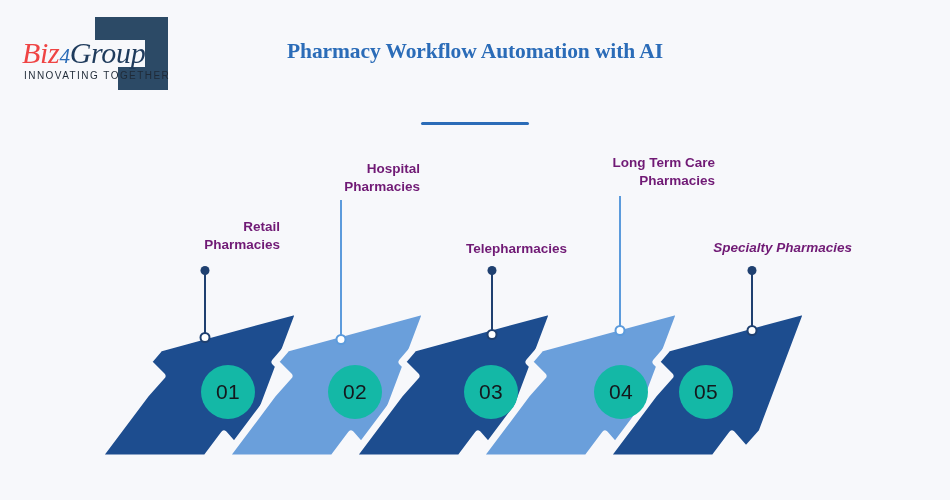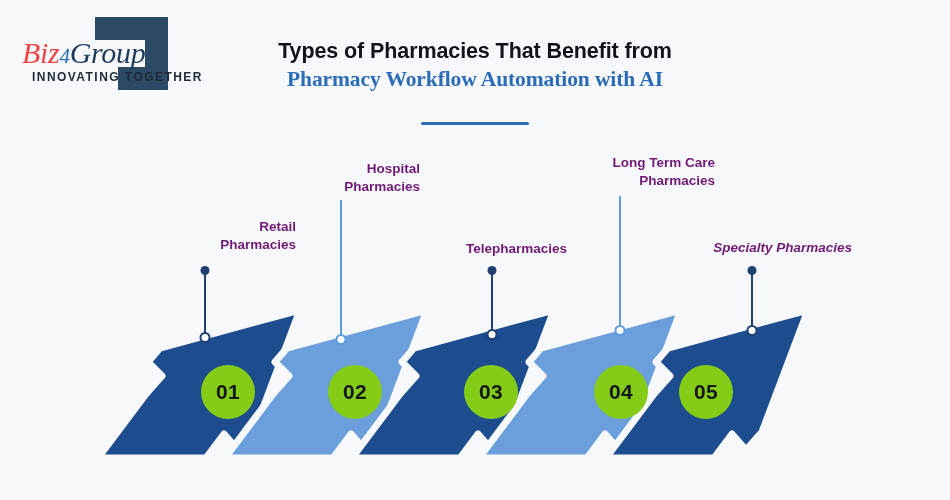"Types of Pharmacies That Benefit" span.line1 { html: <span>Types of Pharmacies That Benefit from</span> -> none }
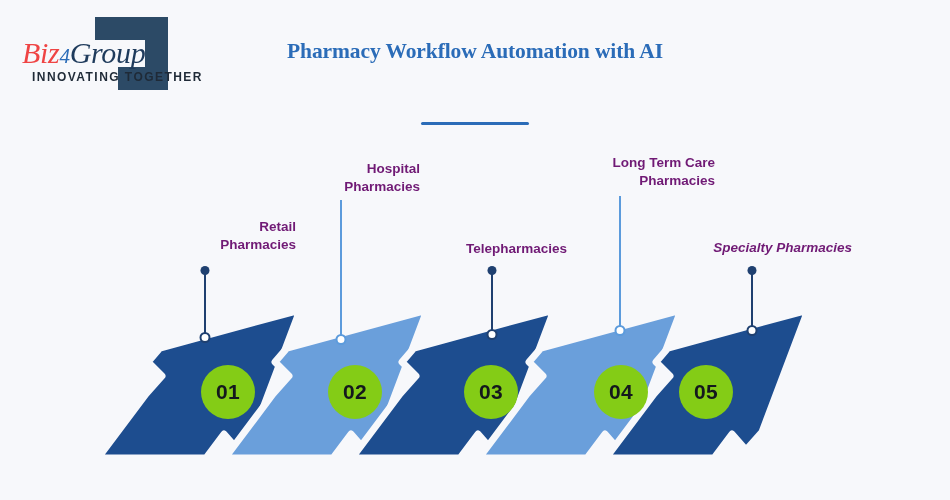"INNOVATING TOGETHER" .logo-tag { font-size: 12px -> 10px; font-weight: 700 -> 400; margin-left: 8px -> none }
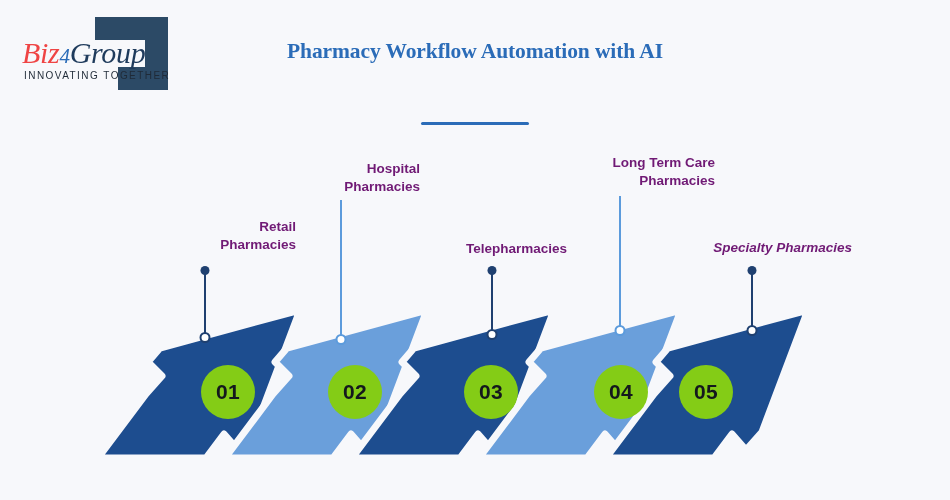"Retail" div.step-label { left: 146px -> 130px }
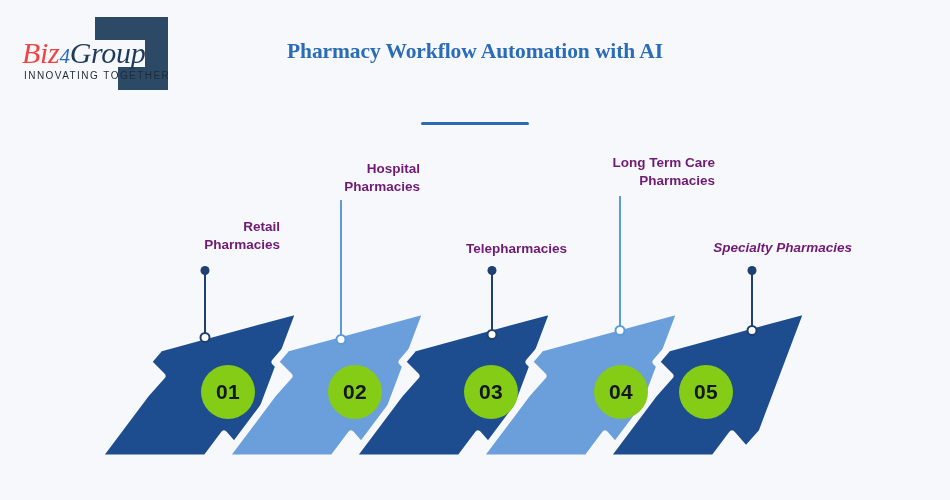"01" .num-badge { background: #84cc16 -> #14b8a6; font-weight: 700 -> 400 }
